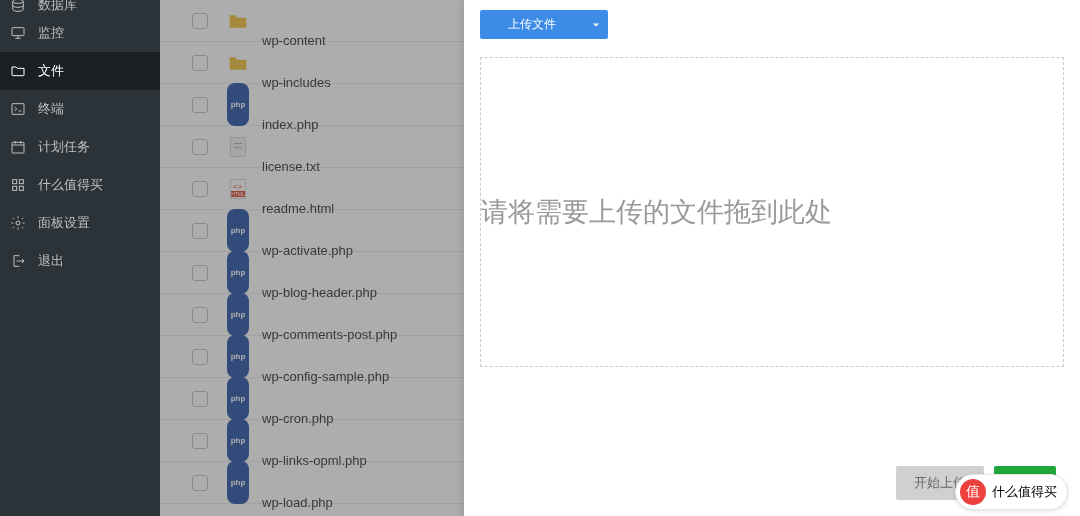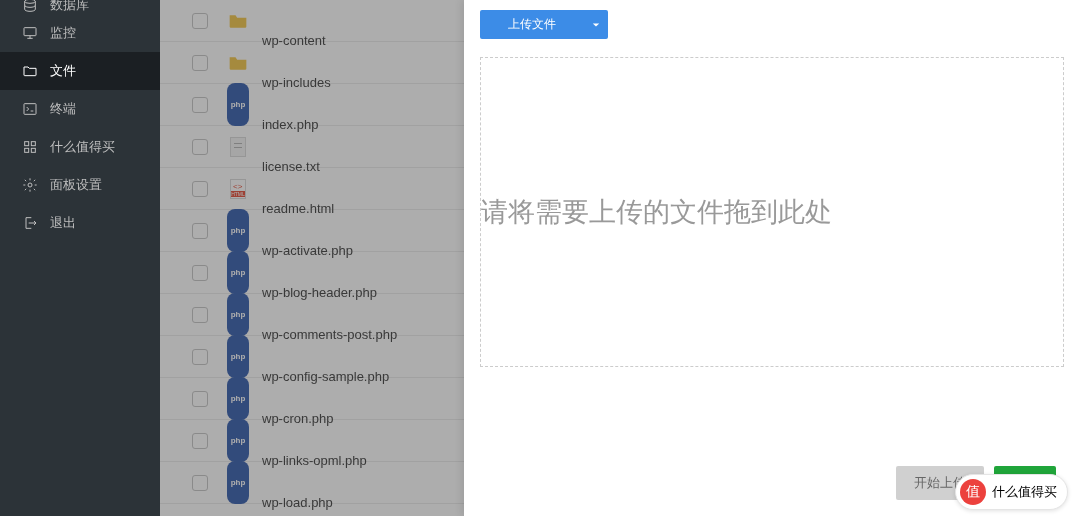"数据库" .sidebar-item { padding: 0 22px -> 0 10px }
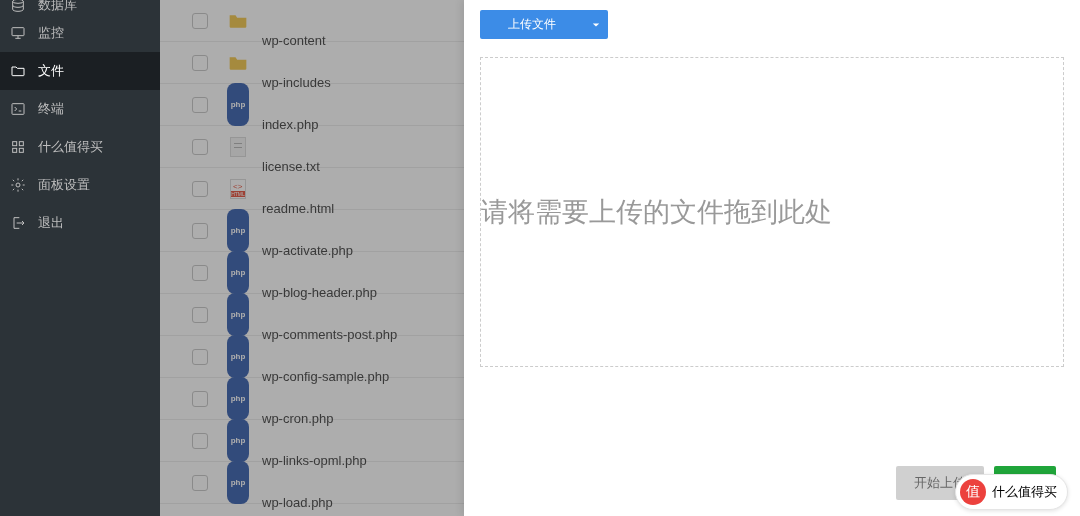"计划任务" div.sidebar-item { html: none -> <div> <span> <svg> <rect></rect> <path></path> </svg> </span> <span>计划任务</span> </div> }
